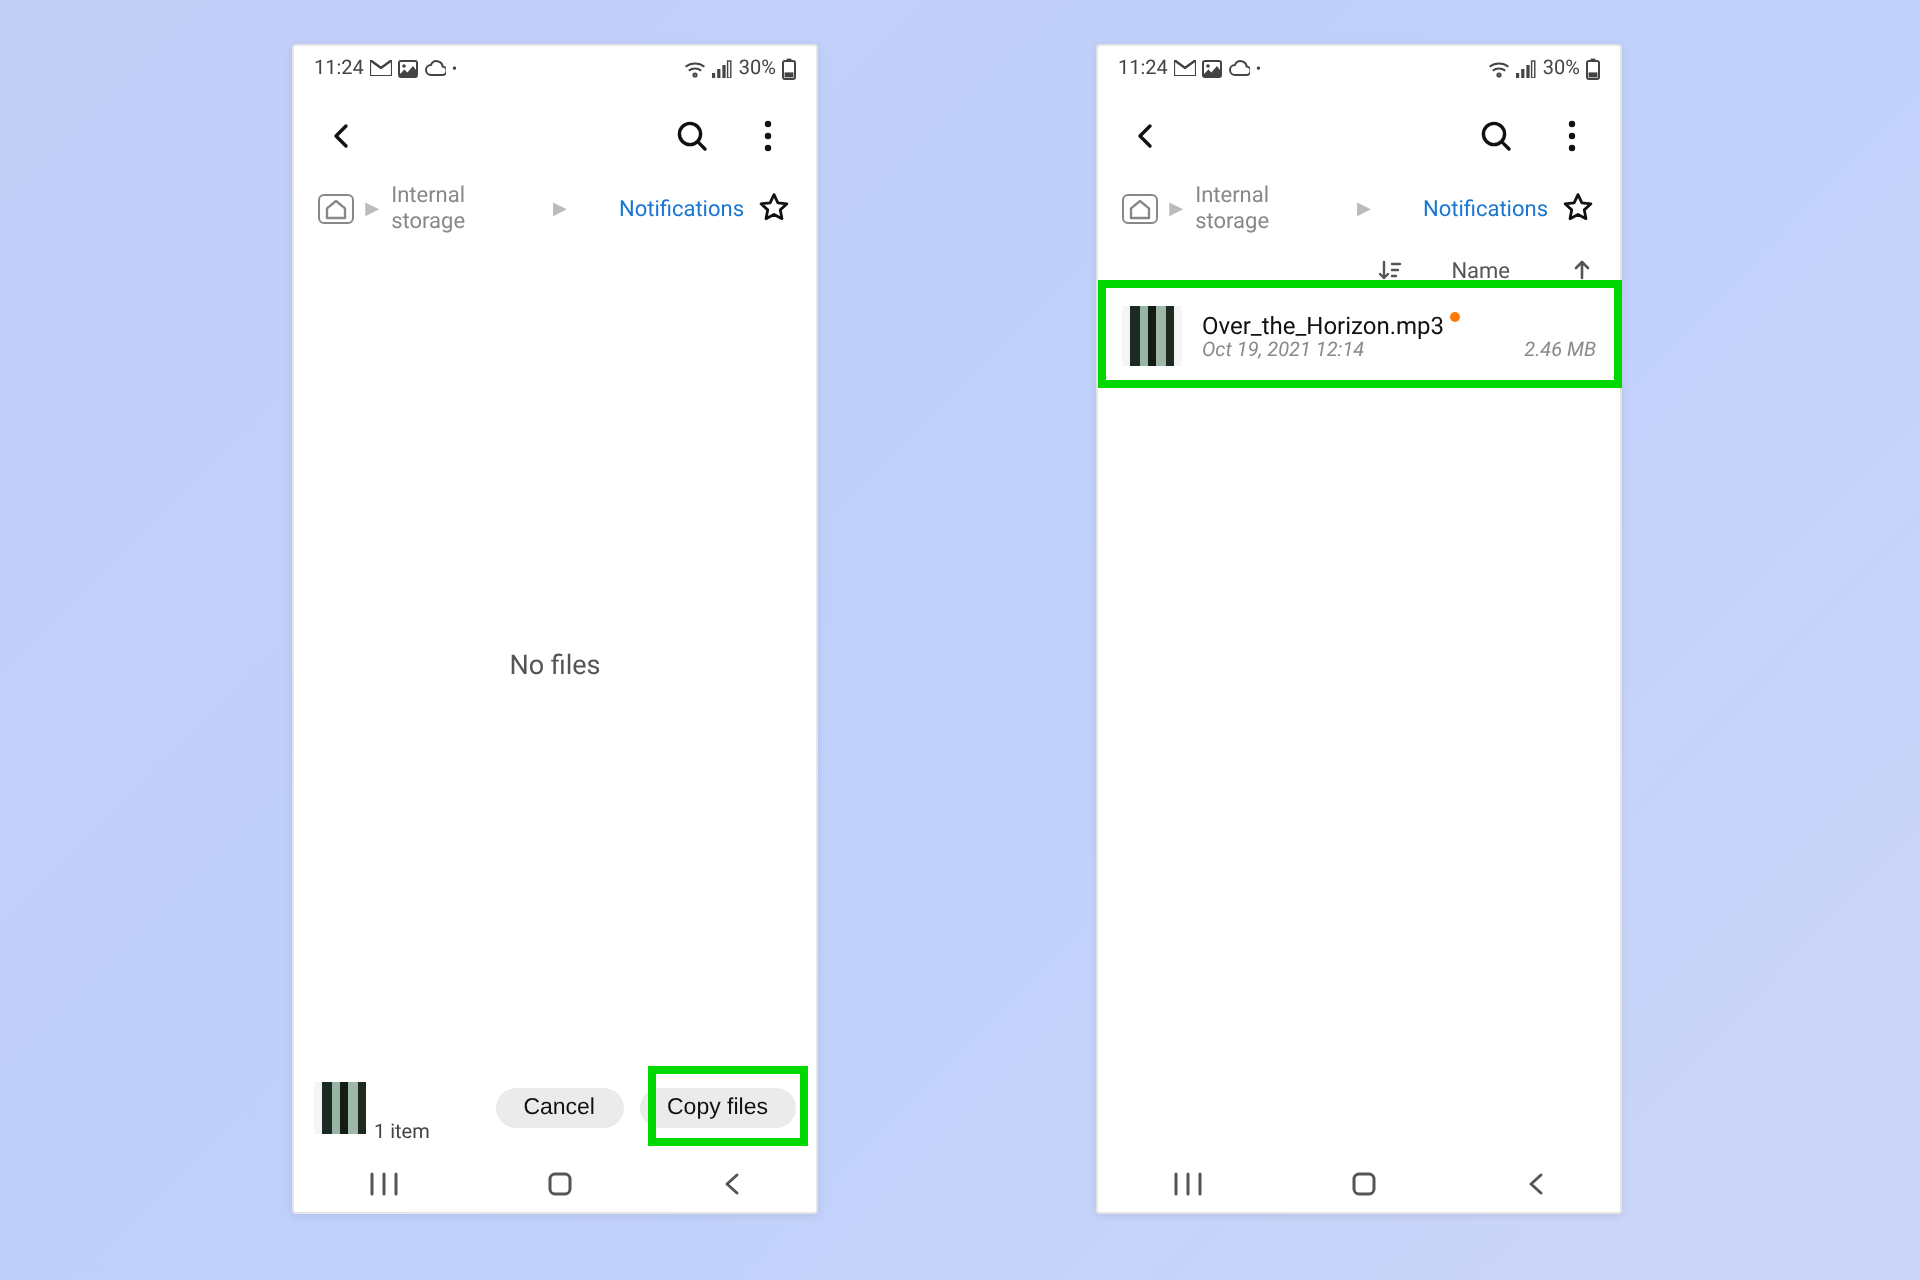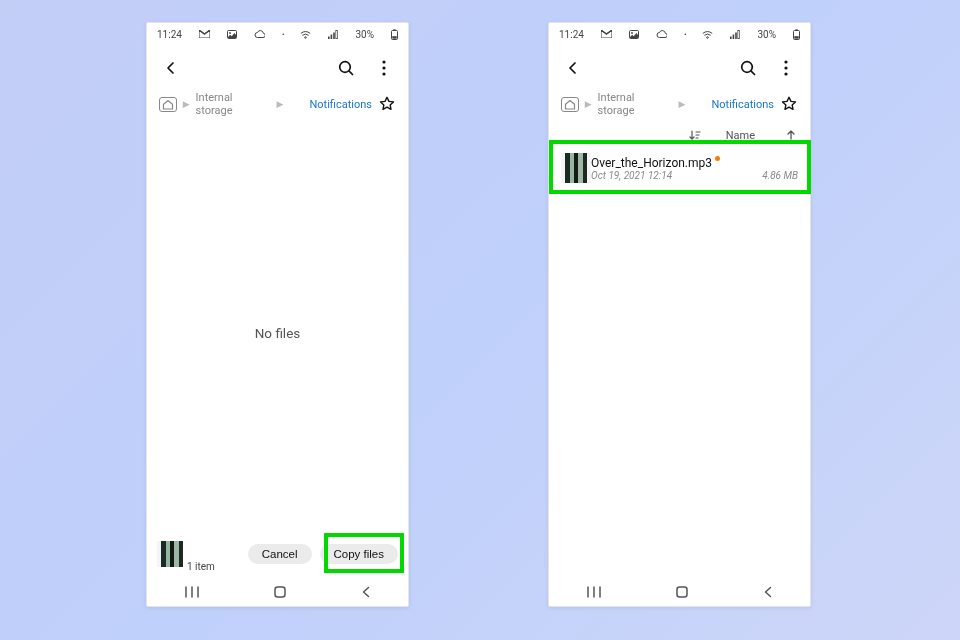"11:24" .status .sl, .status .sr { gap: 17px -> 3px }
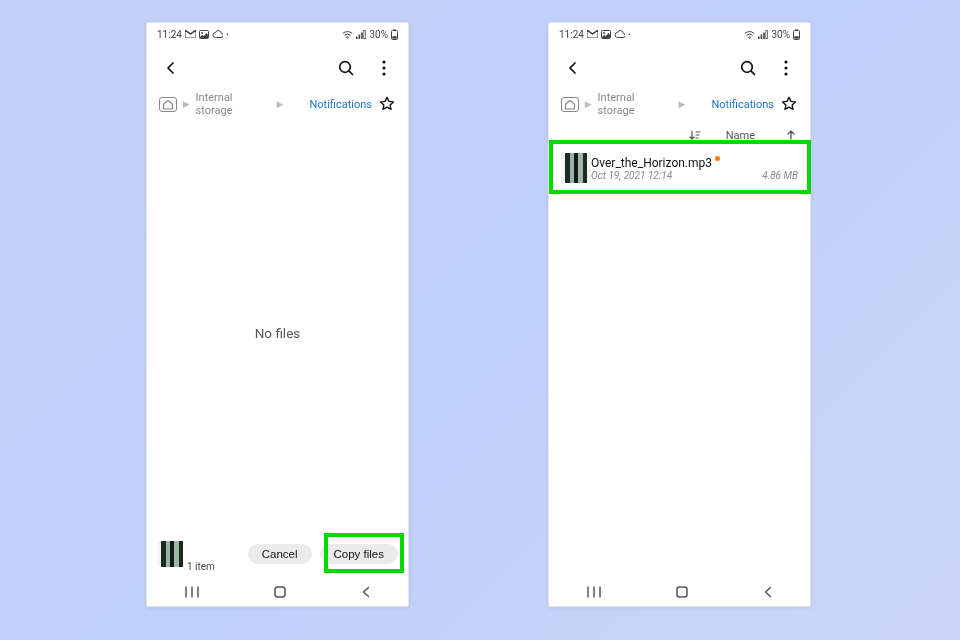"Over_the_Horizon.mp3" .filerow { gap: 0 -> 10px }
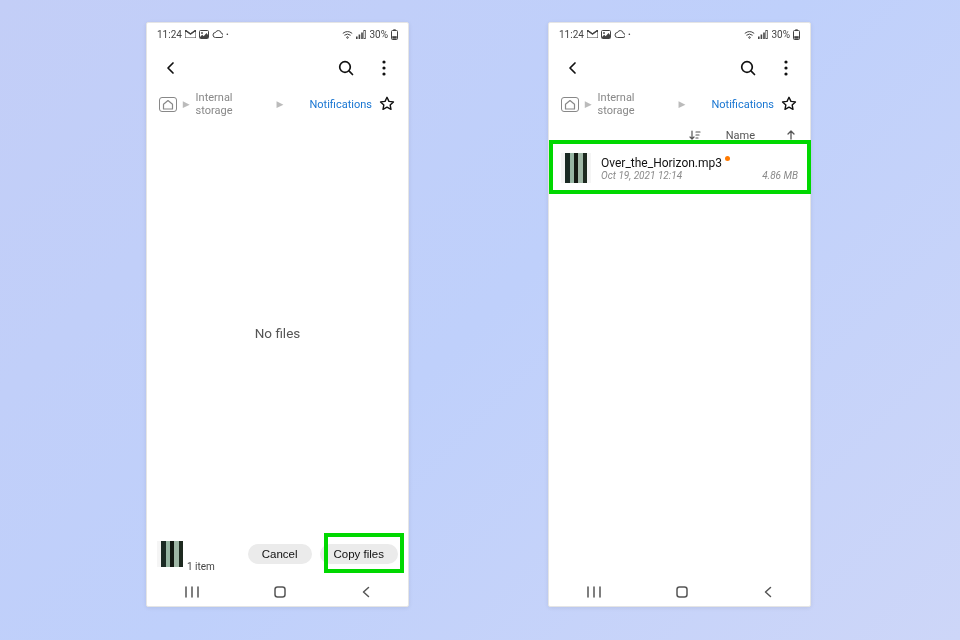"4.86 MB" span { text: 4.86 -> 2.46 }
